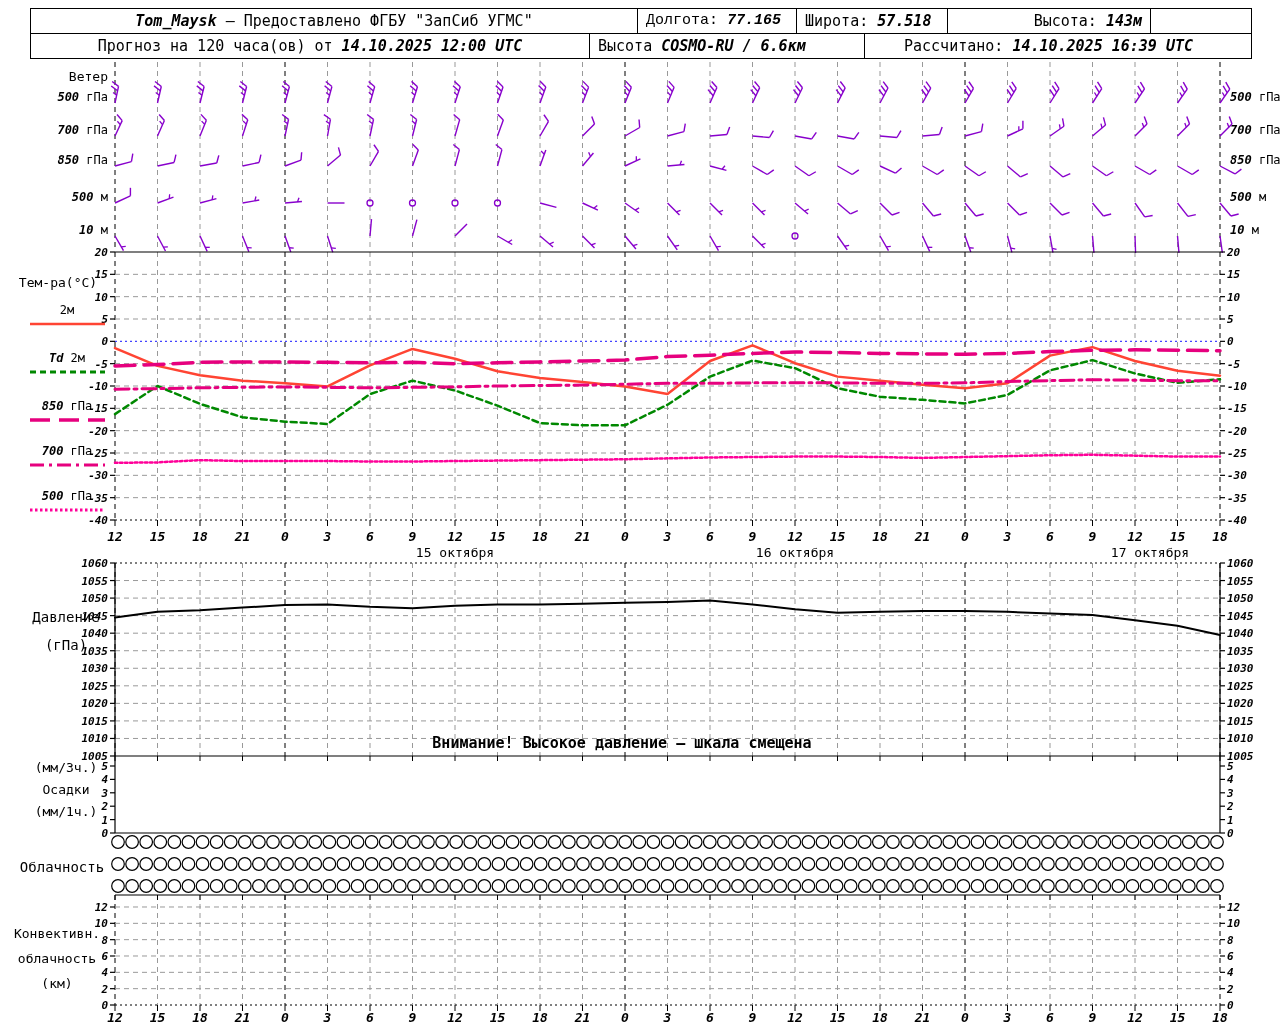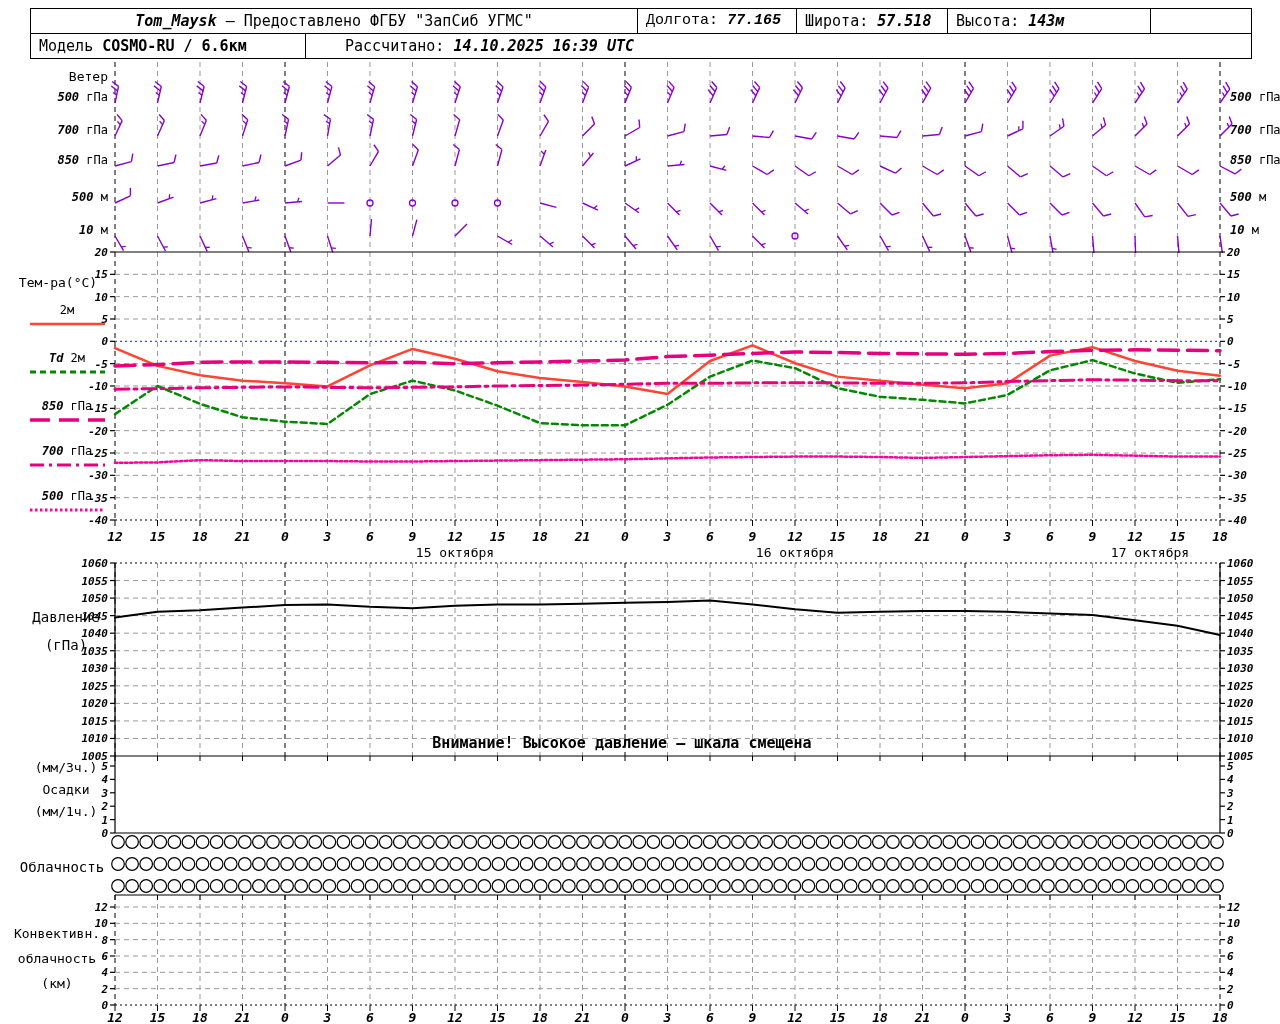"Высота: 143м" .c-alt { text-align: none -> right }
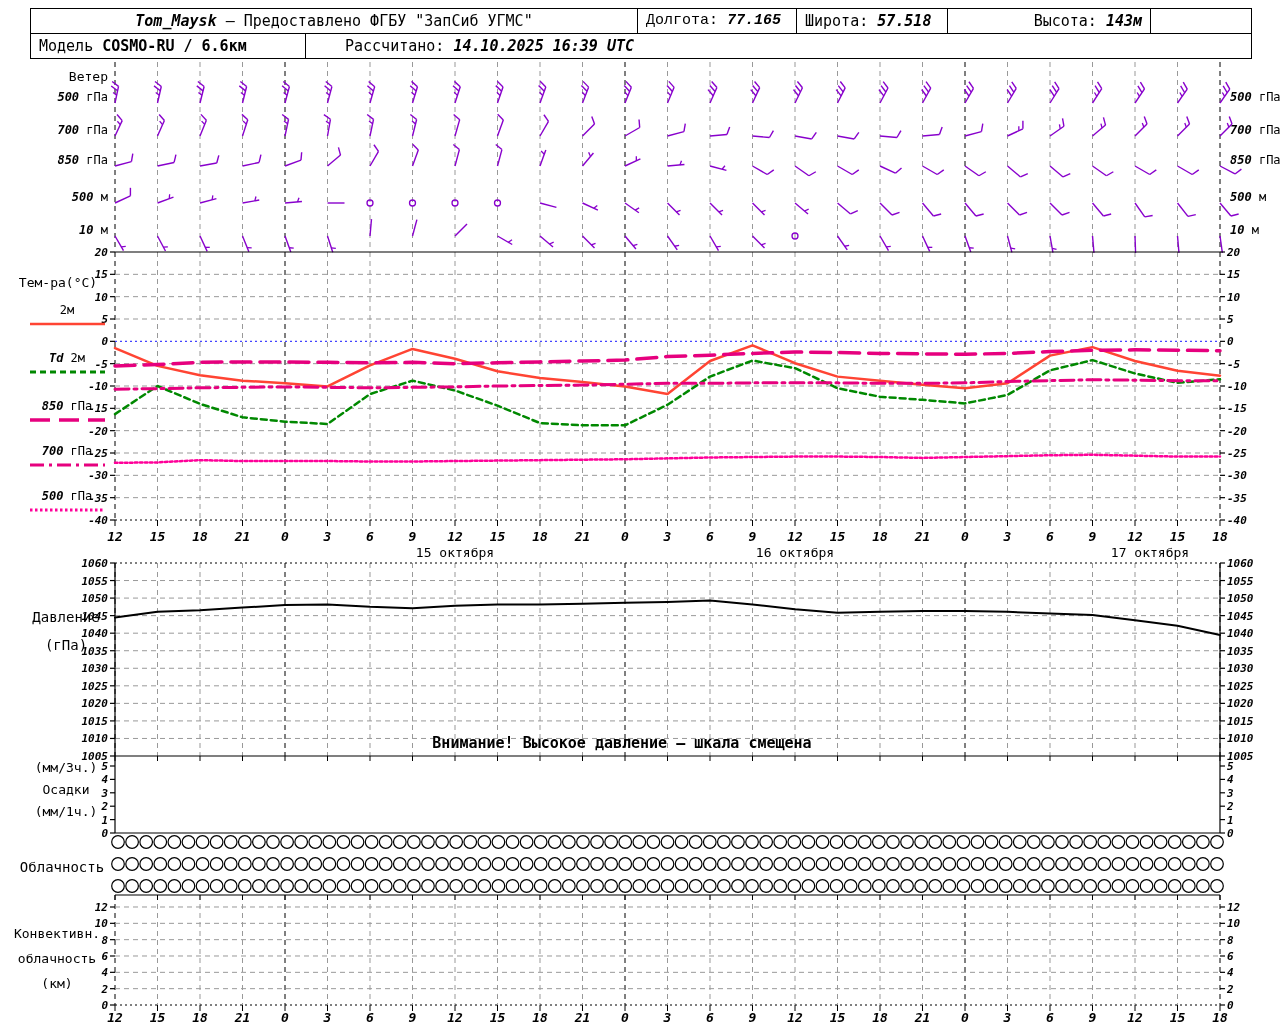"Прогноз на 120 часа(ов) от" div.hcell { html: none -> <div><span>Прогноз на 120 часа(ов) от</span> <span>14.10.2025 12:00 UTC</span></div> }
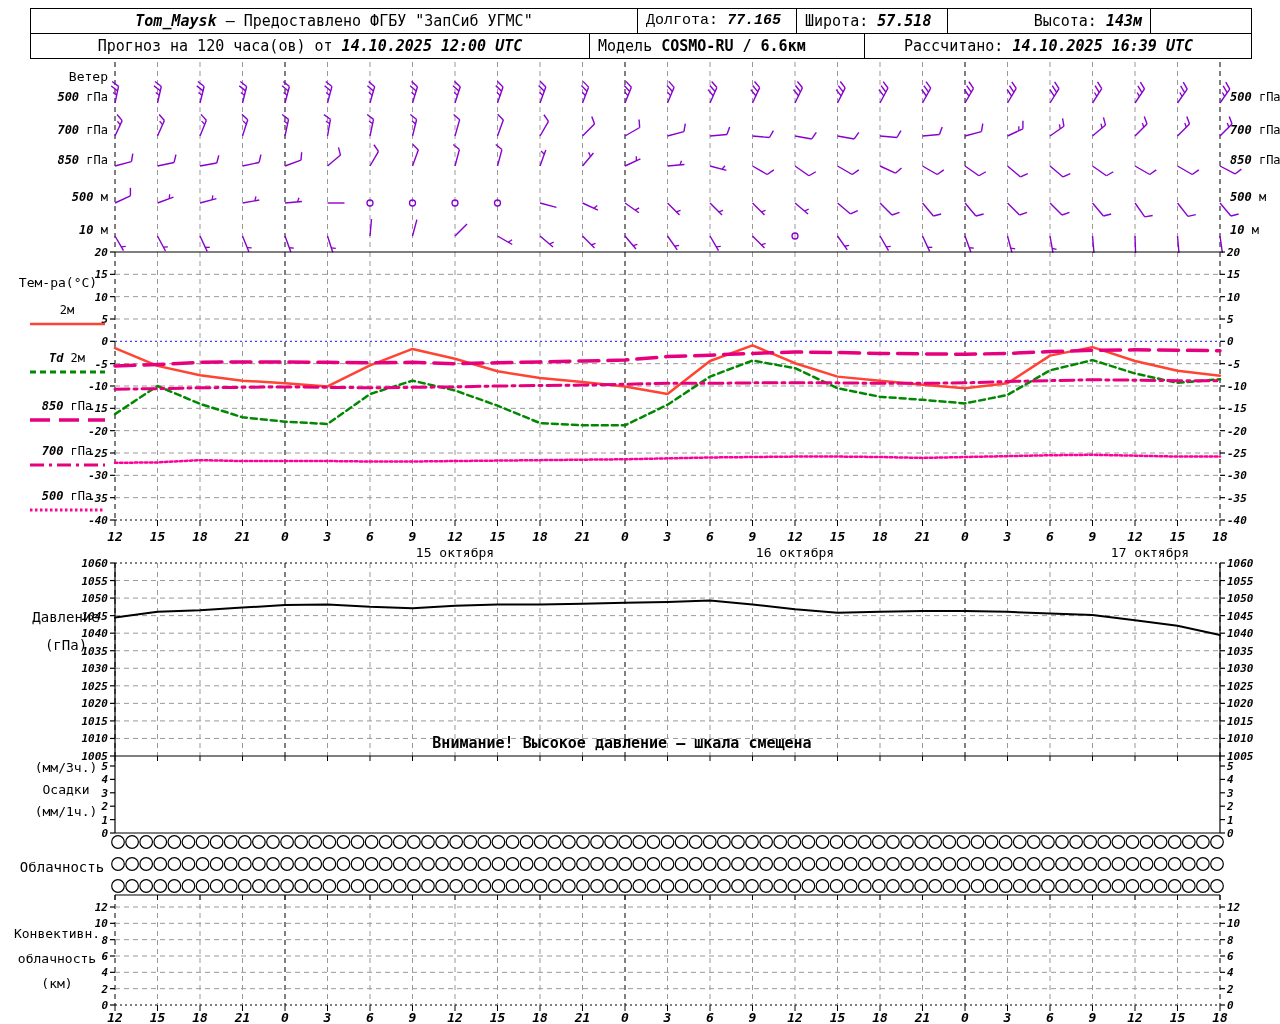"Модель" span { text: Модель -> Высота }
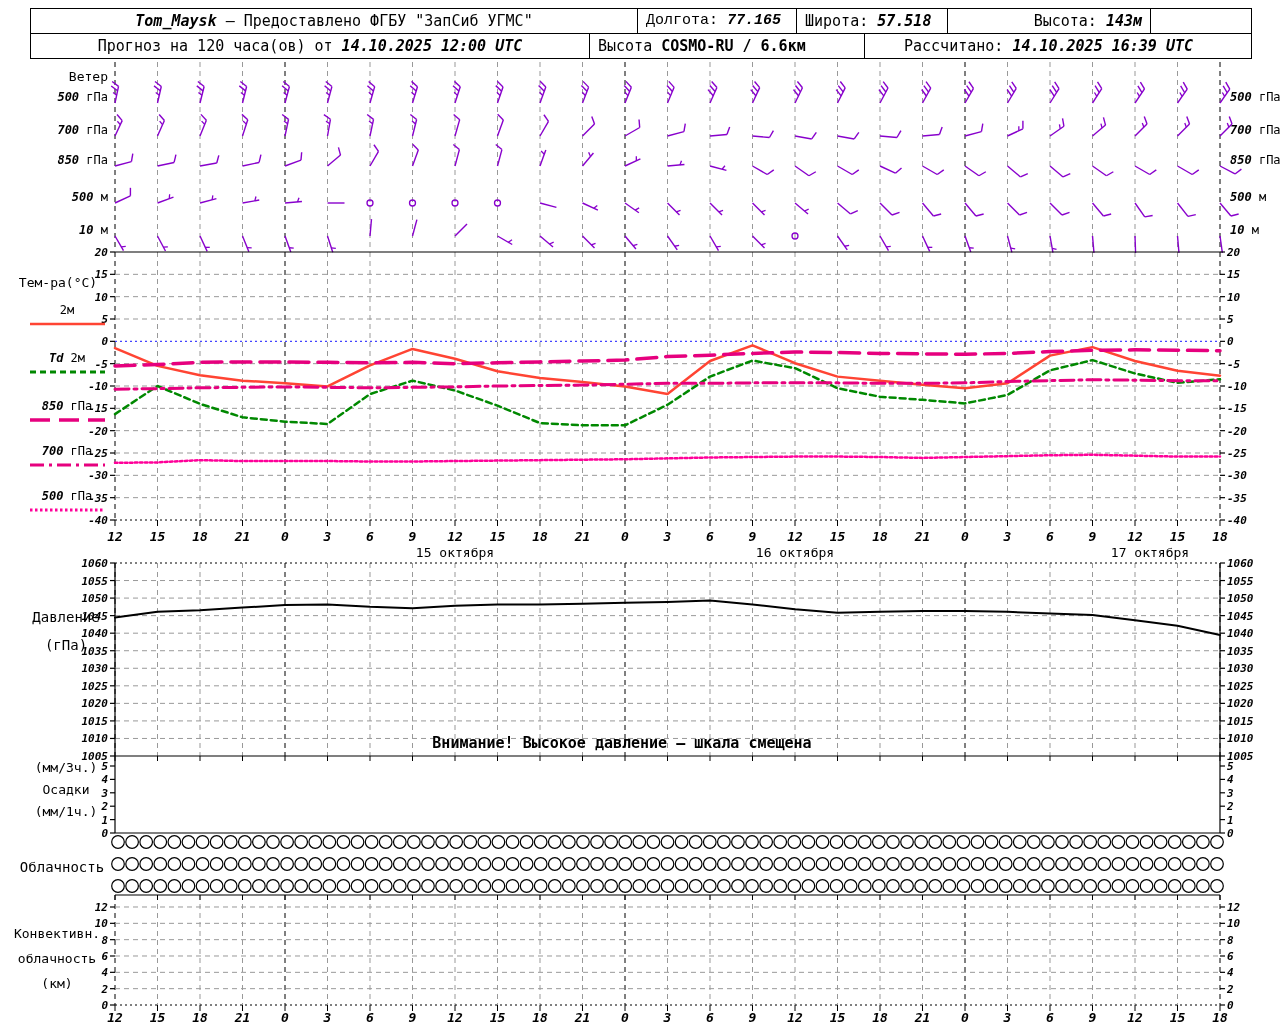"COSMO-RU / 6.6км" .b { font-style: none -> italic }
